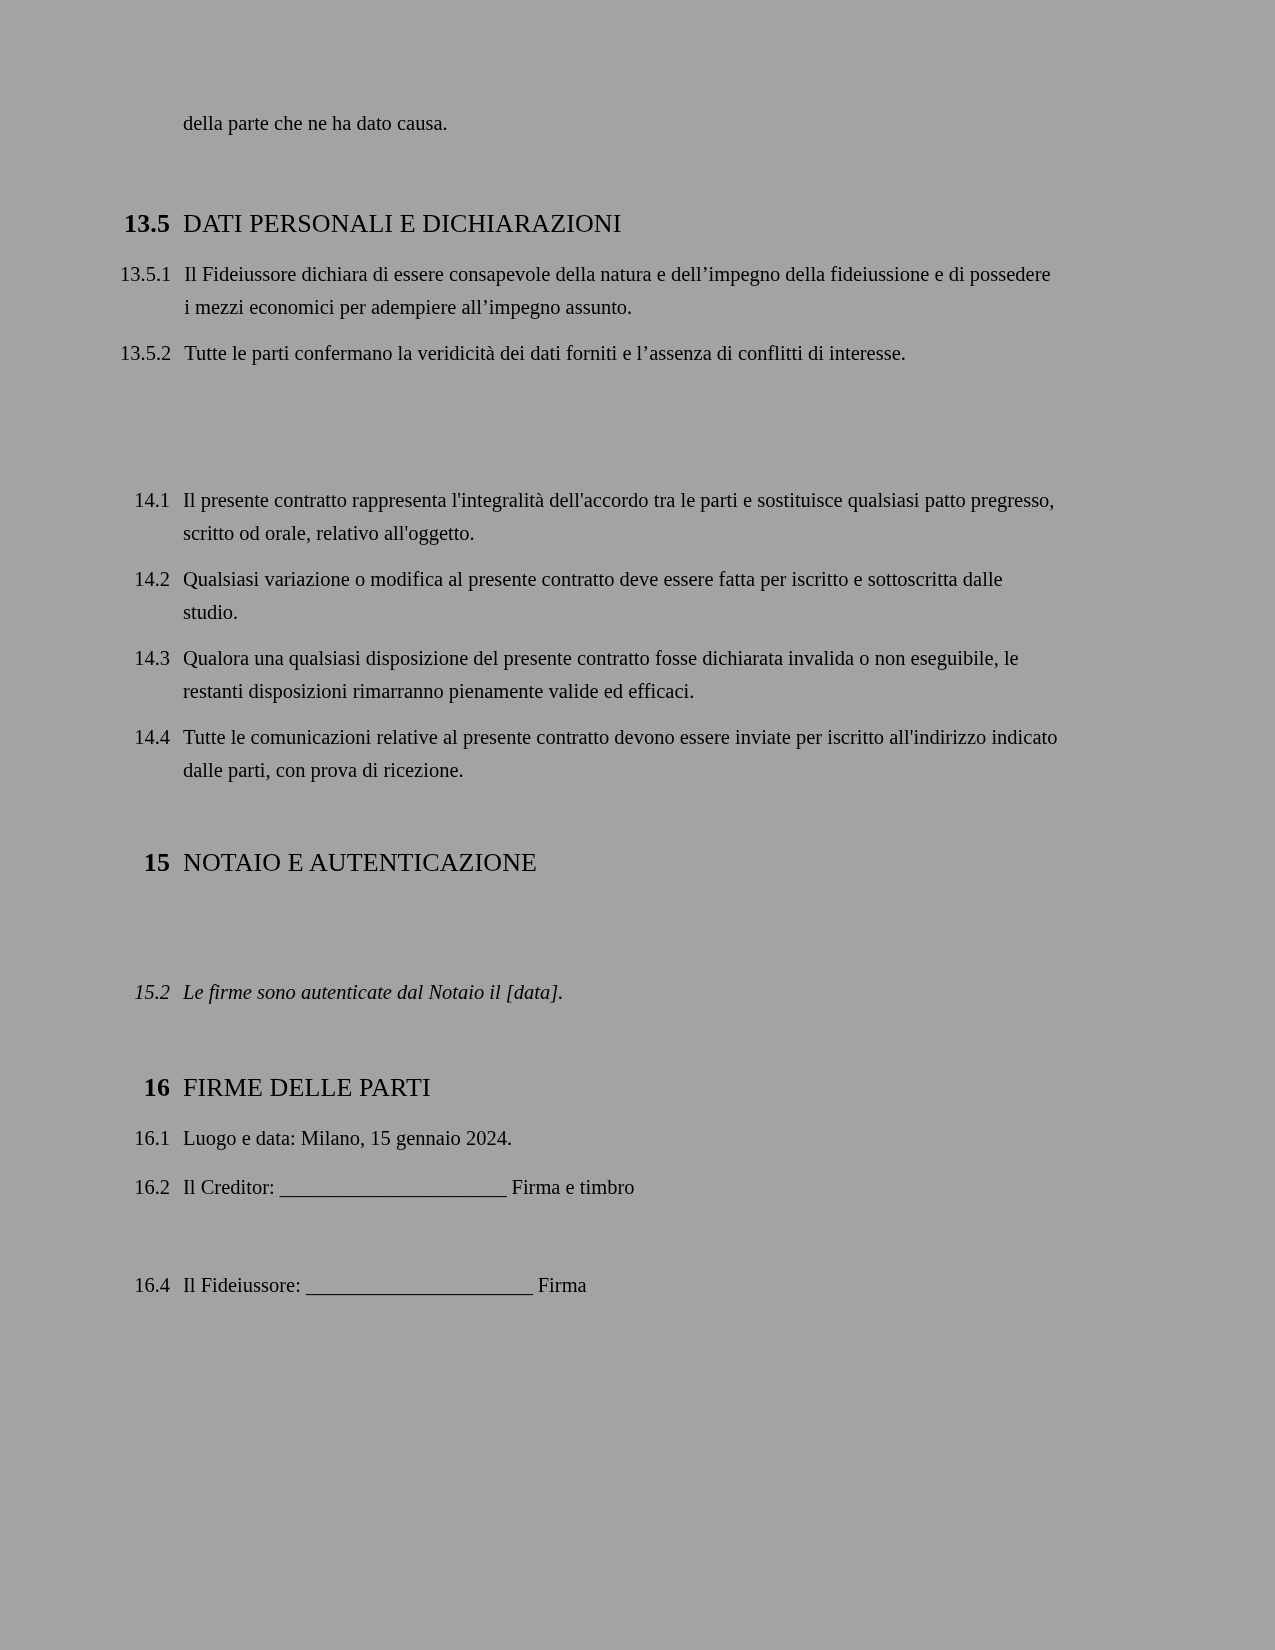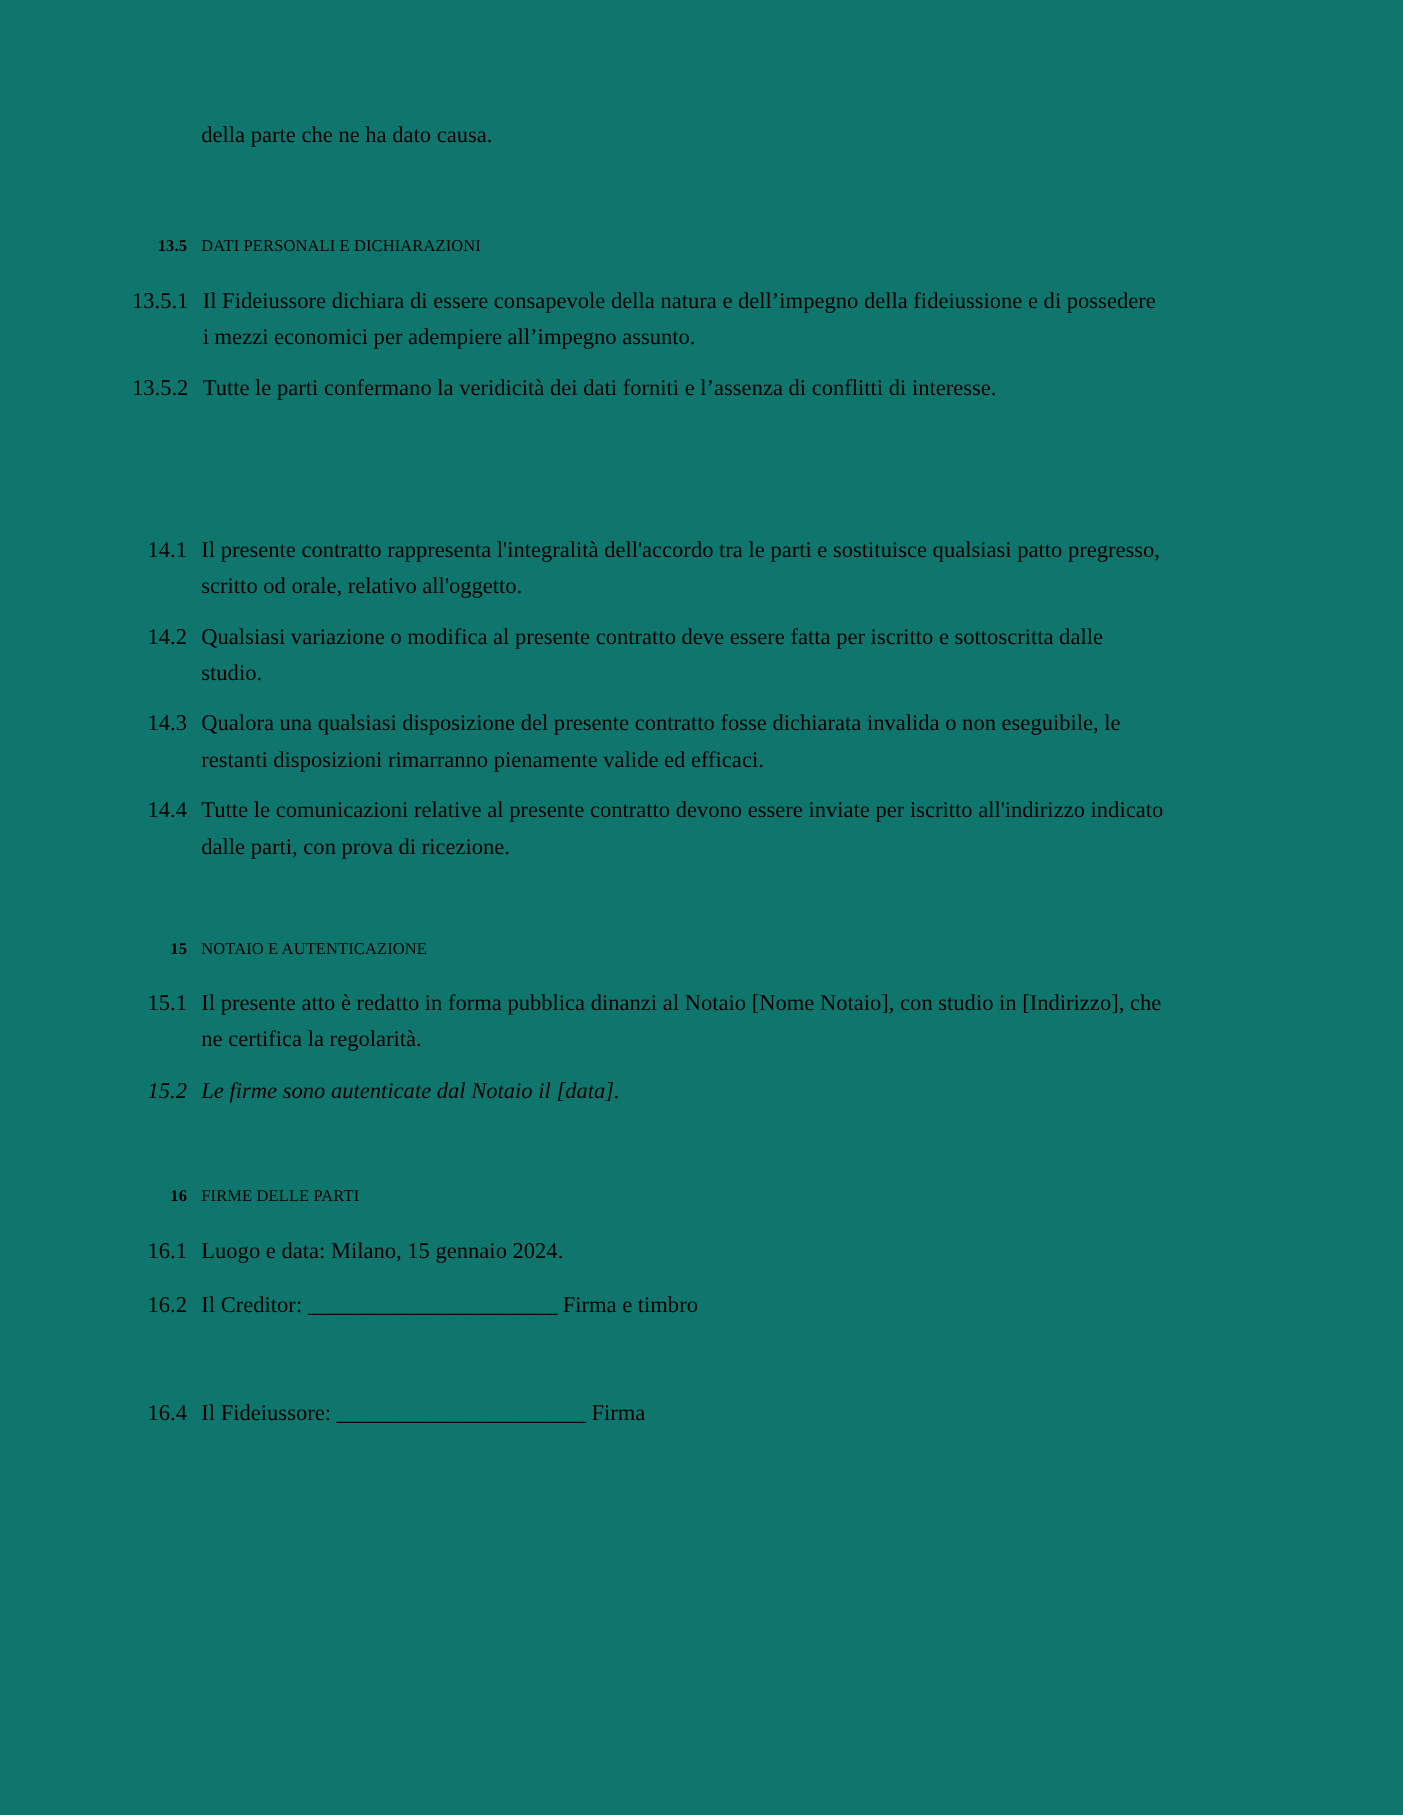"della parte che ne ha" .page { background: #0f766e -> #a3a3a3 }
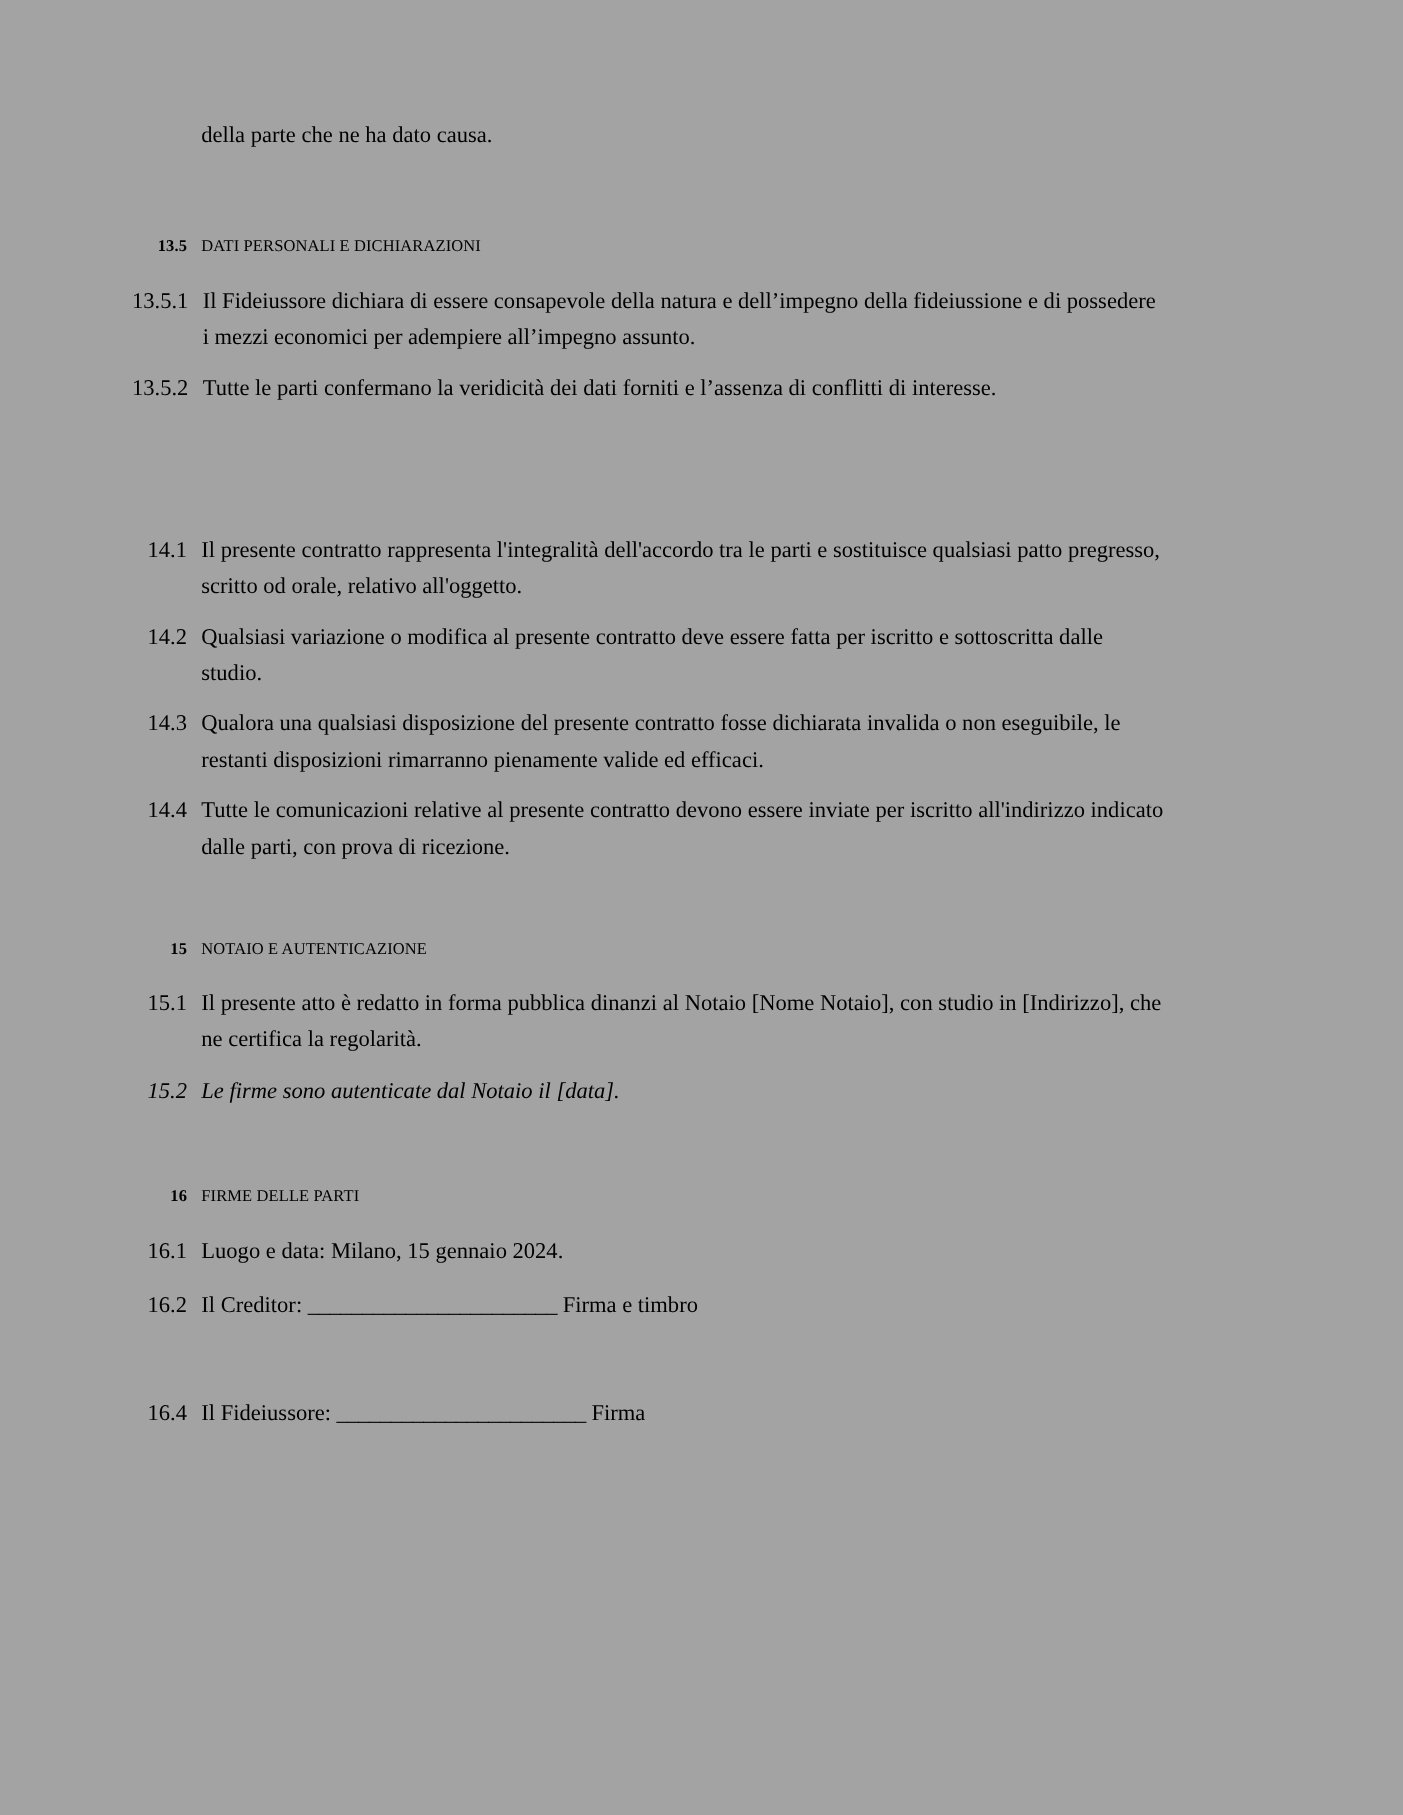"13.5" .heading { font-size: 15px -> 26px }
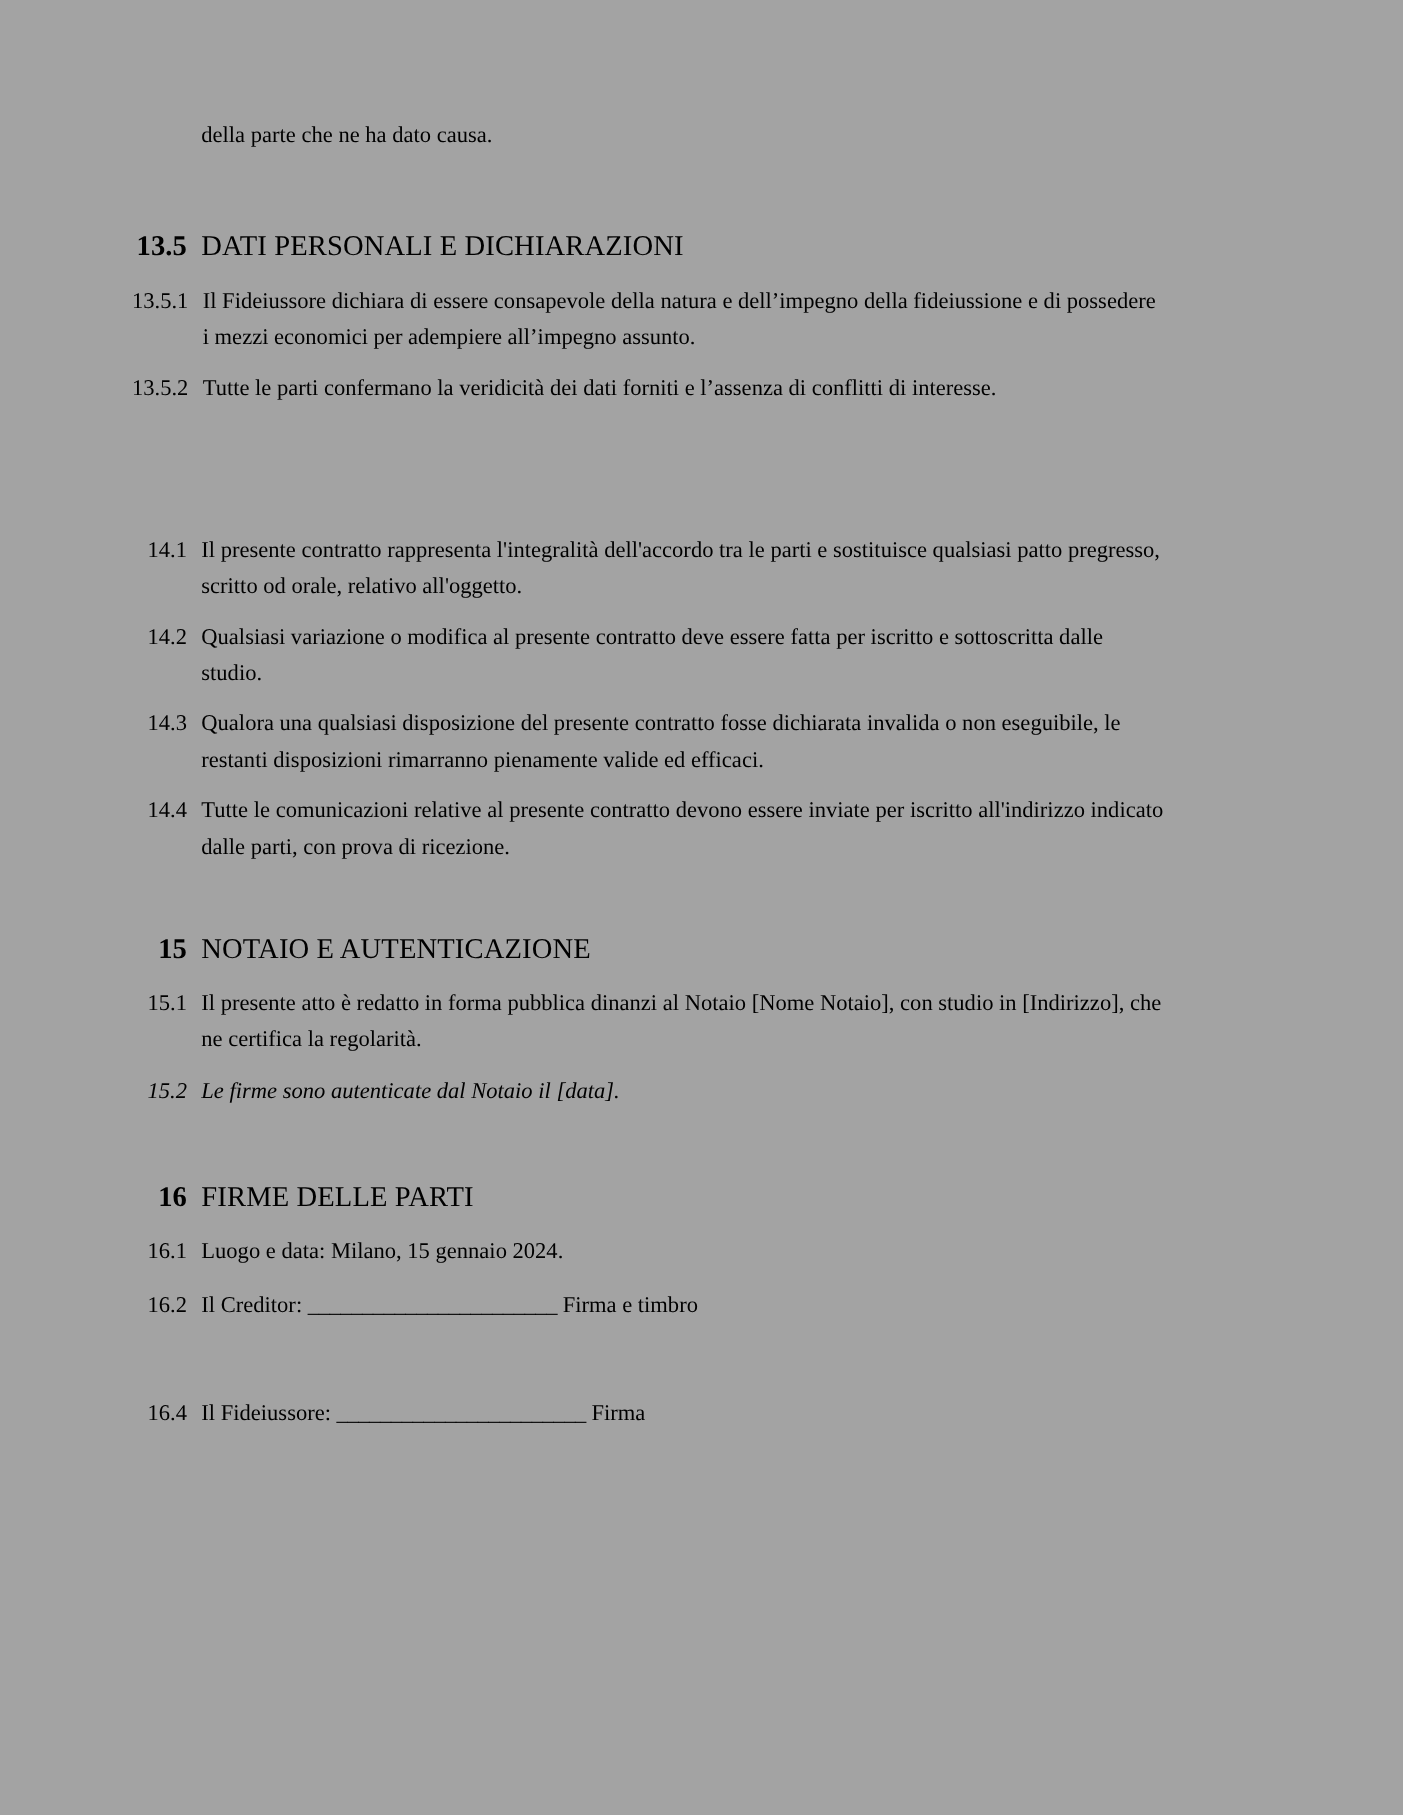"15.1" div.block { html: <div> <div> <div>15.1</div> <div>Il presente atto è redatto in forma pubblica dinanzi al Notaio [Nome Notaio], con studio in [Indirizzo], che ne certifica la regolarità.</div> </div> </div> -> none }
